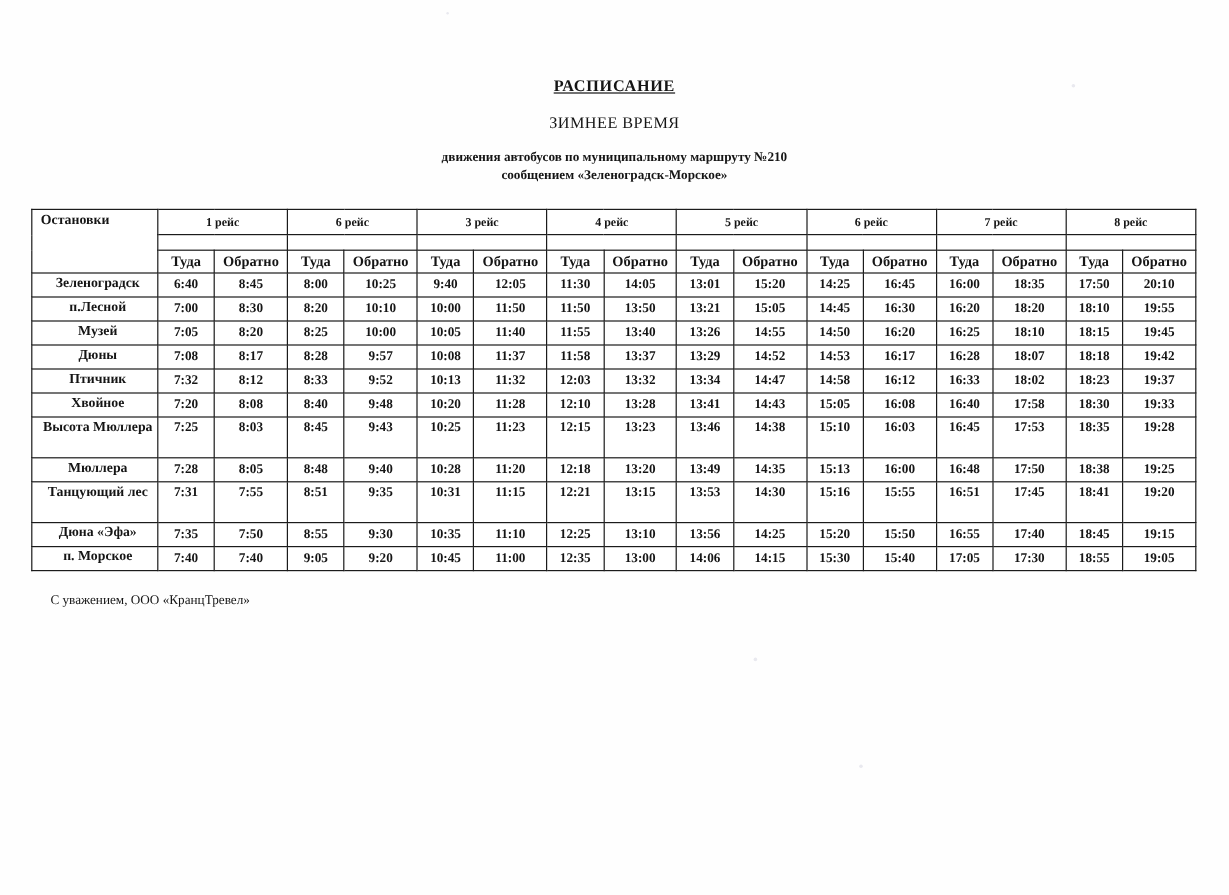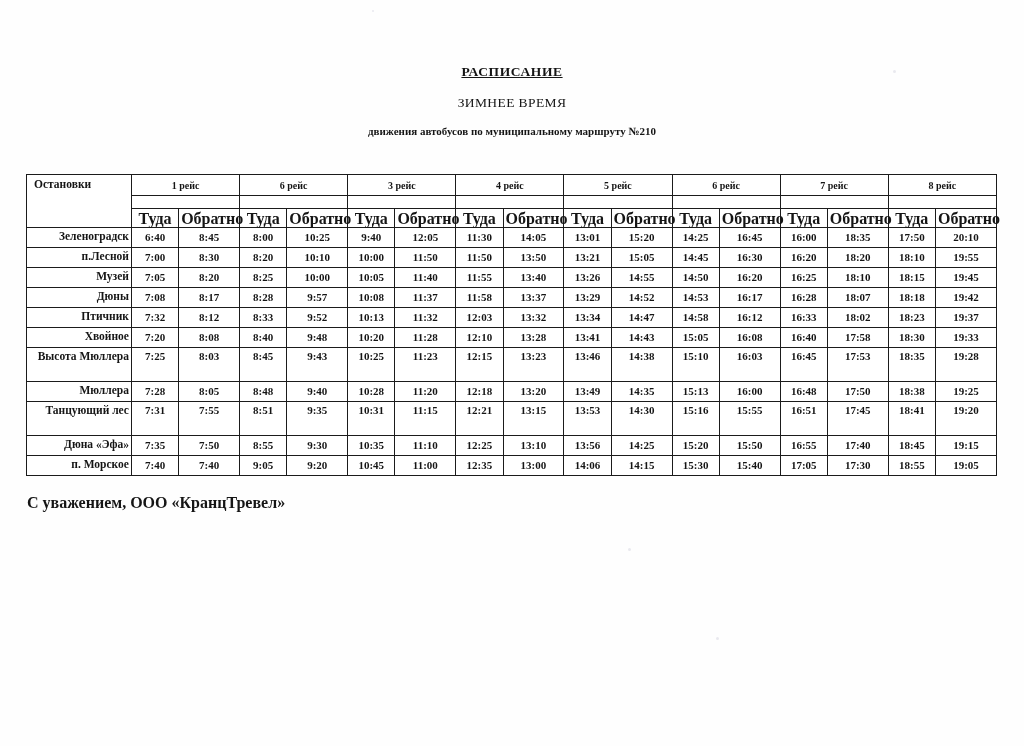"сообщением «Зеленоградск-Морское»" div { html: none -> <div>сообщением «Зеленоградск-Морское»</div> }
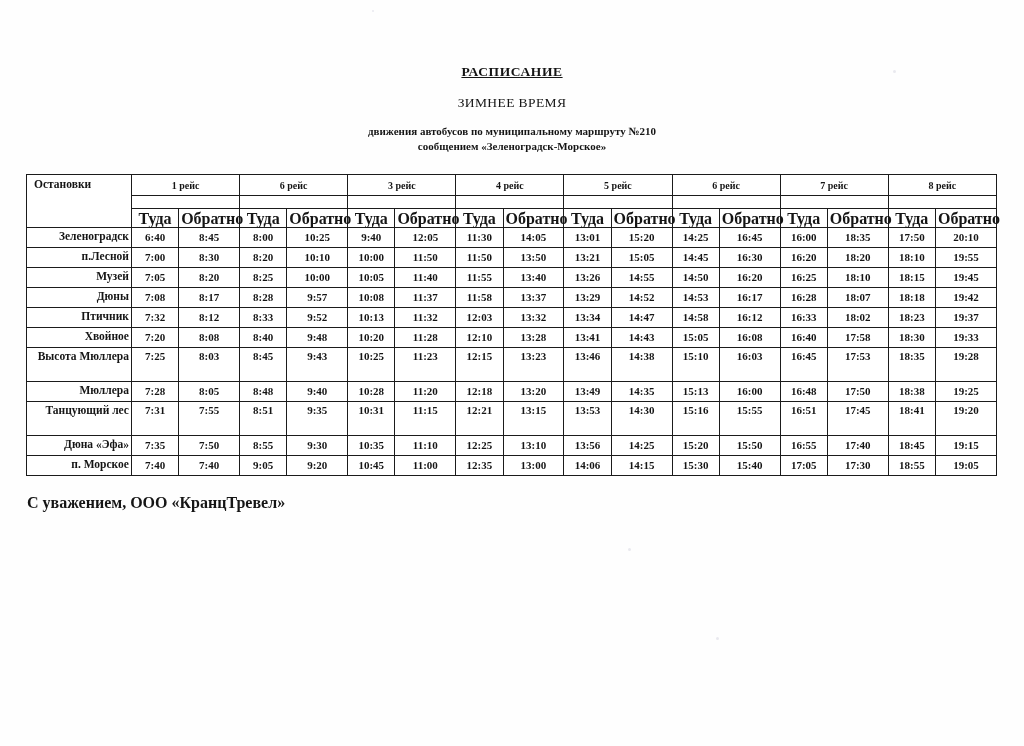"Туда" th.dir-head { font-size: 16px -> 12px }
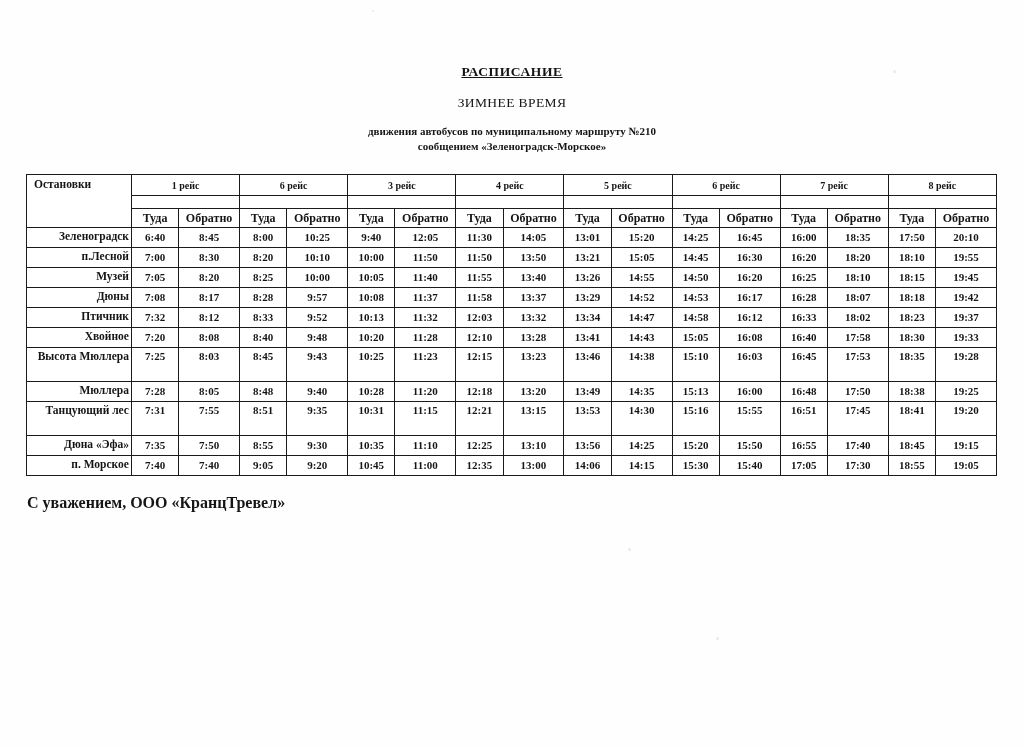"Зеленоградск" td.stop-name { text-align: right -> center }
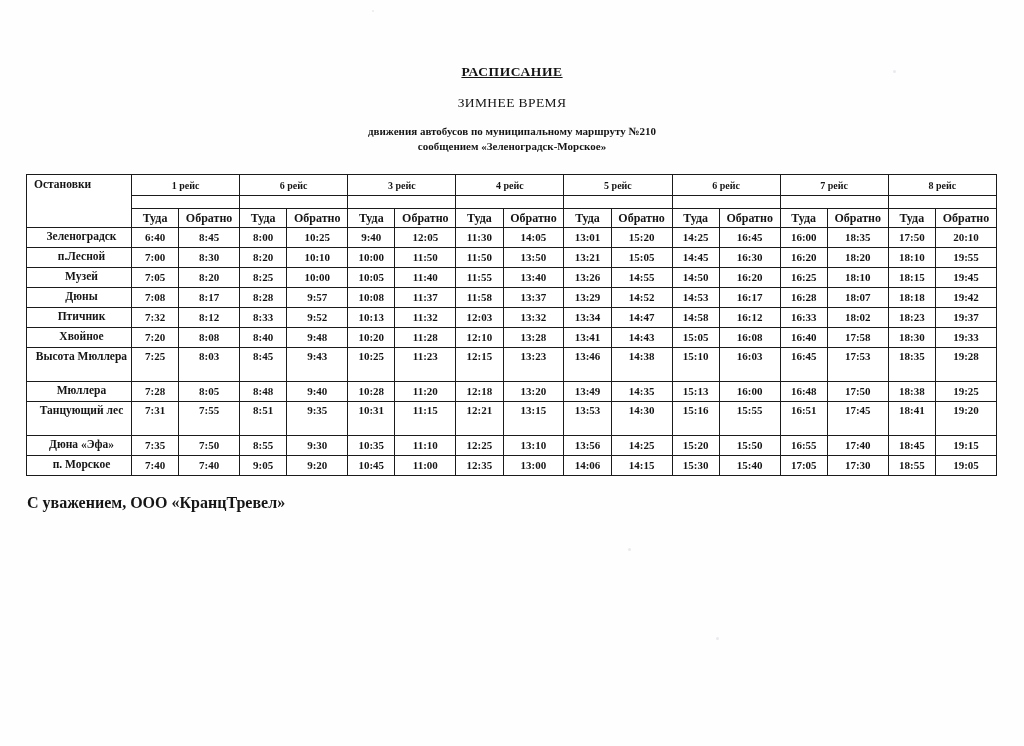"С уважением, ООО «КранцТревел»" .footer { font-size: 16px -> 11px; font-weight: bold -> normal; left: 27px -> 42px }
